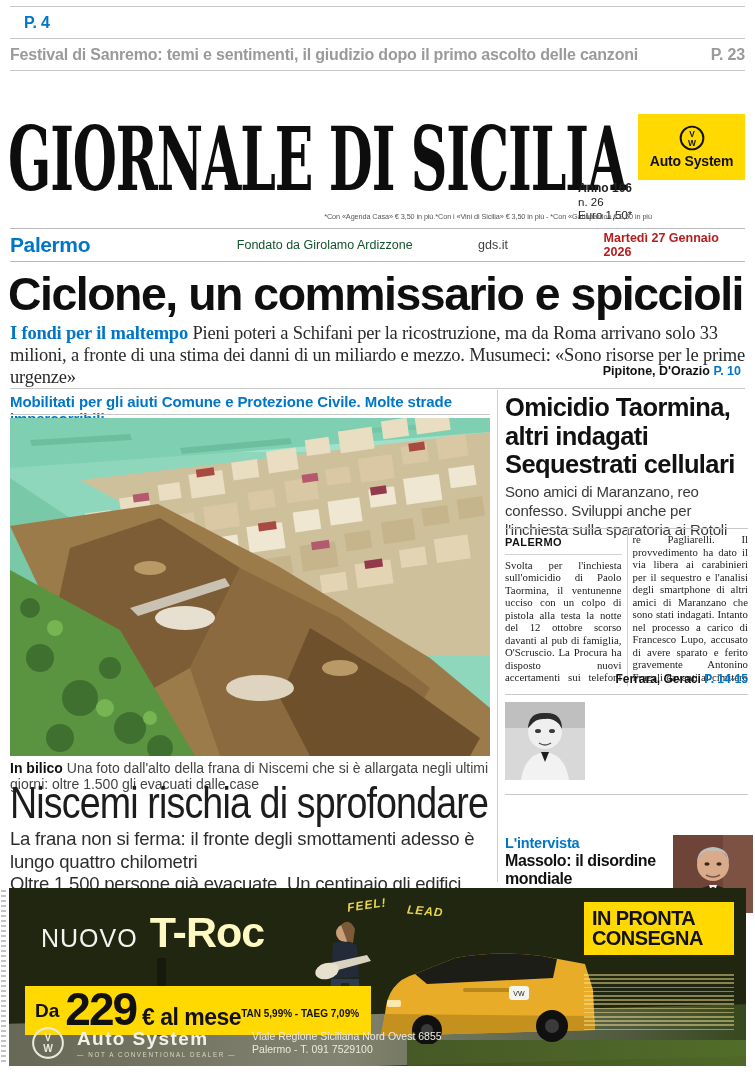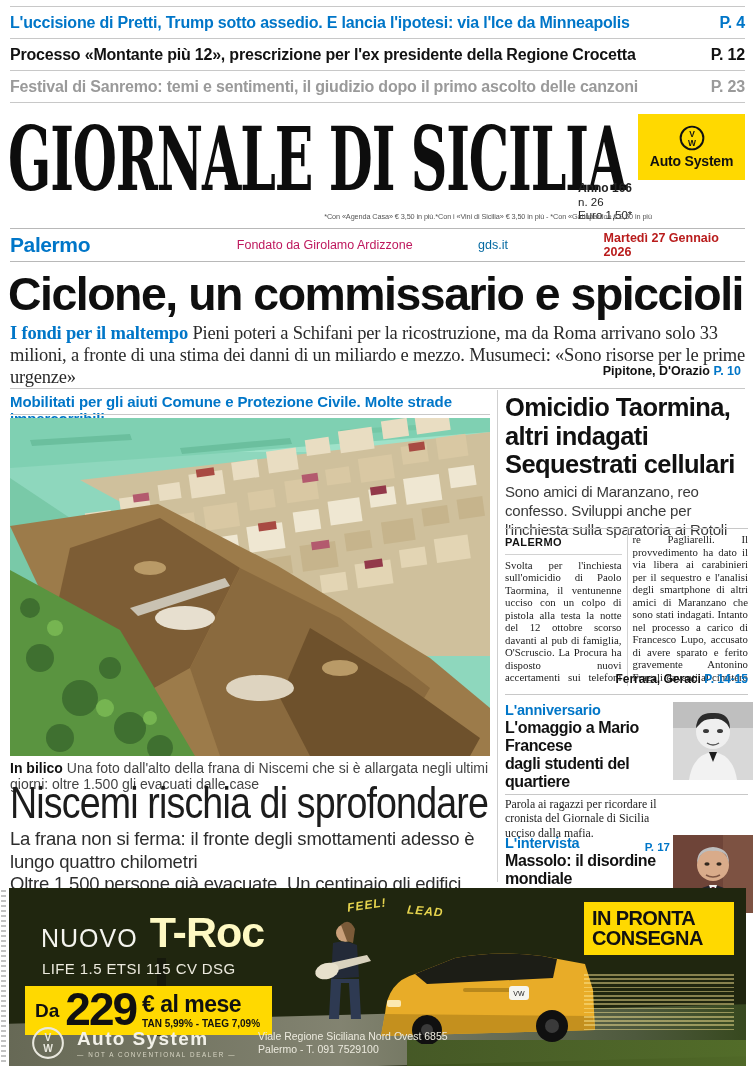"L'uccisione di Pretti, Trump sotto" span { html: <span>L'uccisione di Pretti, Trump sotto assedio. E lancia l'ipotesi: via l'Ice da Minneapolis</span> -> none }
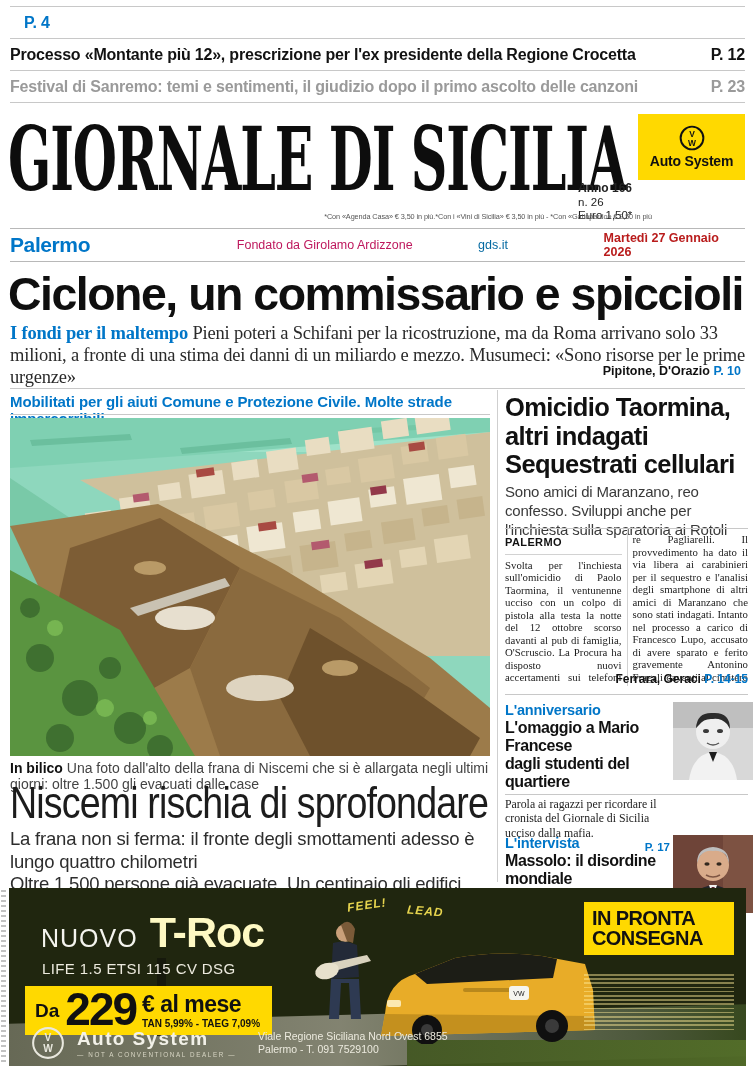"Processo «Montante più 12», prescrizione" div.topstrip-row { html: <div> <span>Processo «Montante più 12», prescrizione per l'ex presidente della Regione Crocetta</span> <span>P. 12</span> </div> -> none }
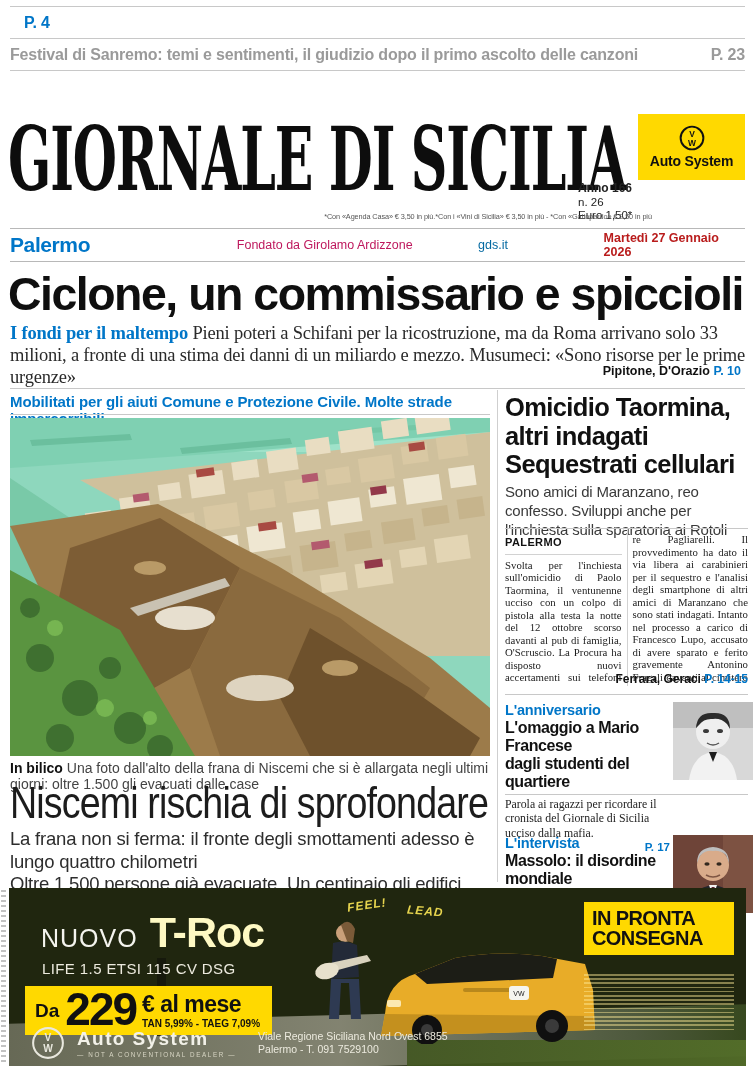"Fondato da Girolamo Ardizzone" .dateline .founded { color: #be185d -> #14532d }
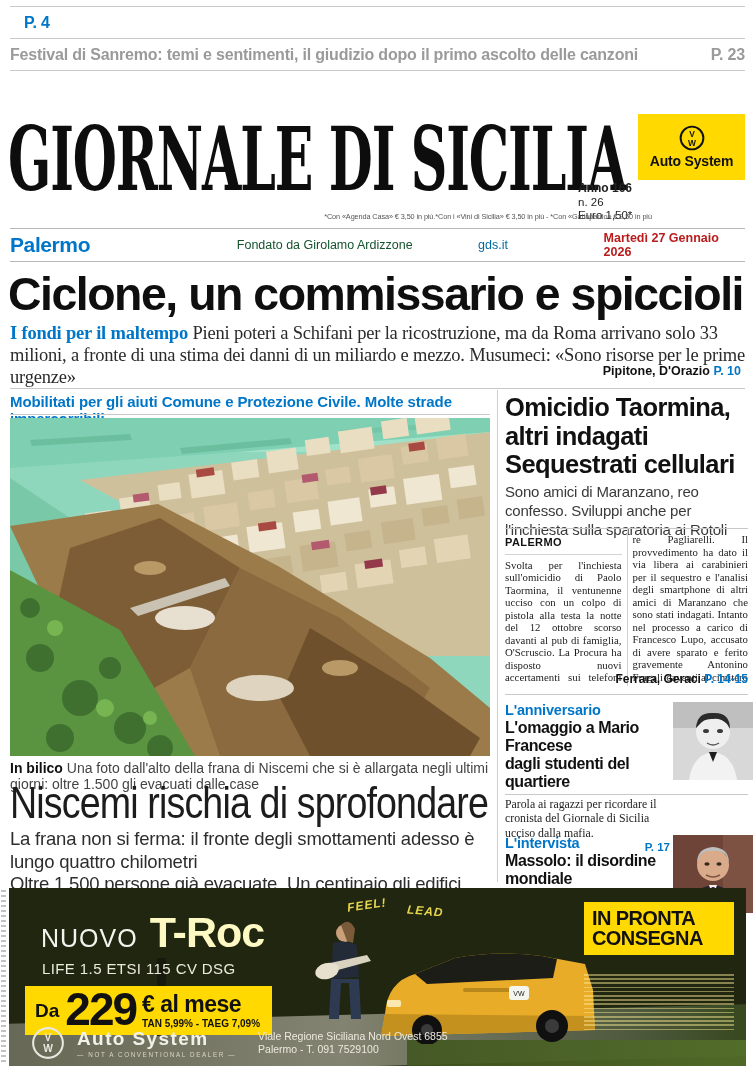"gds.it" .dateline .site { color: #0369a1 -> #404040 }
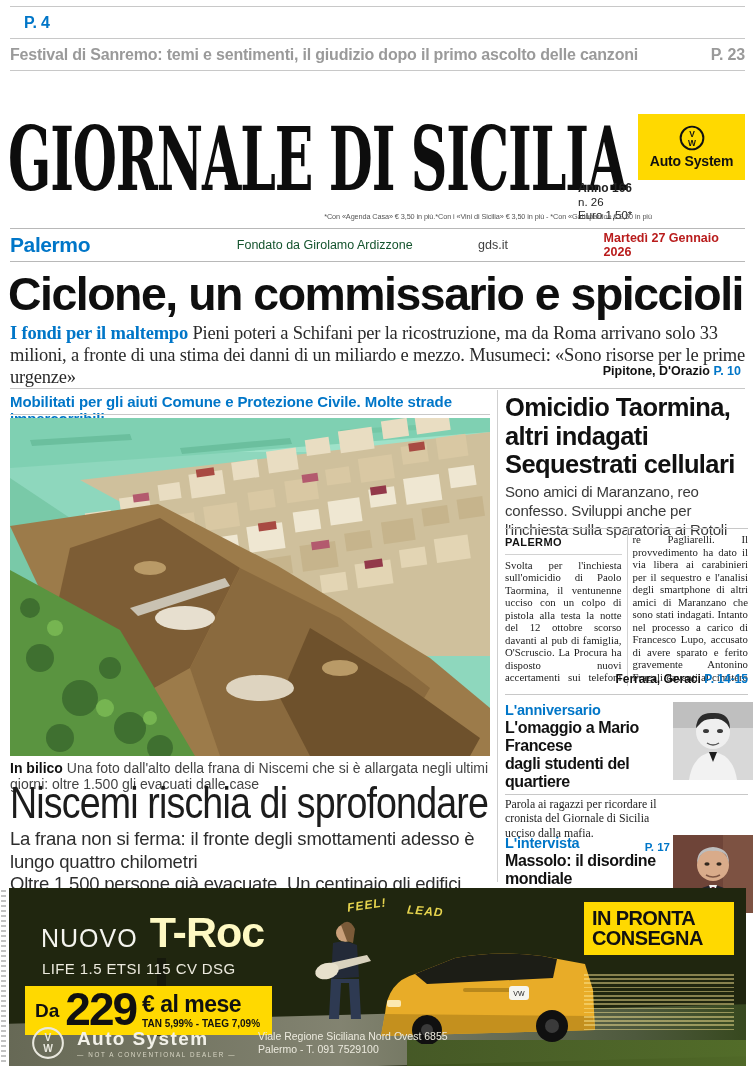"L'anniversario" div.txt { html: <div> <div>L'anniversario</div> <div>L'omaggio a Mario Francese dagli studenti del quartiere</div> <div>Parola ai ragazzi per ricordare il cronista del Giornale di Sicilia ucciso dalla mafia.</div> <div><span>P. 17</span></div> </div> -> none }
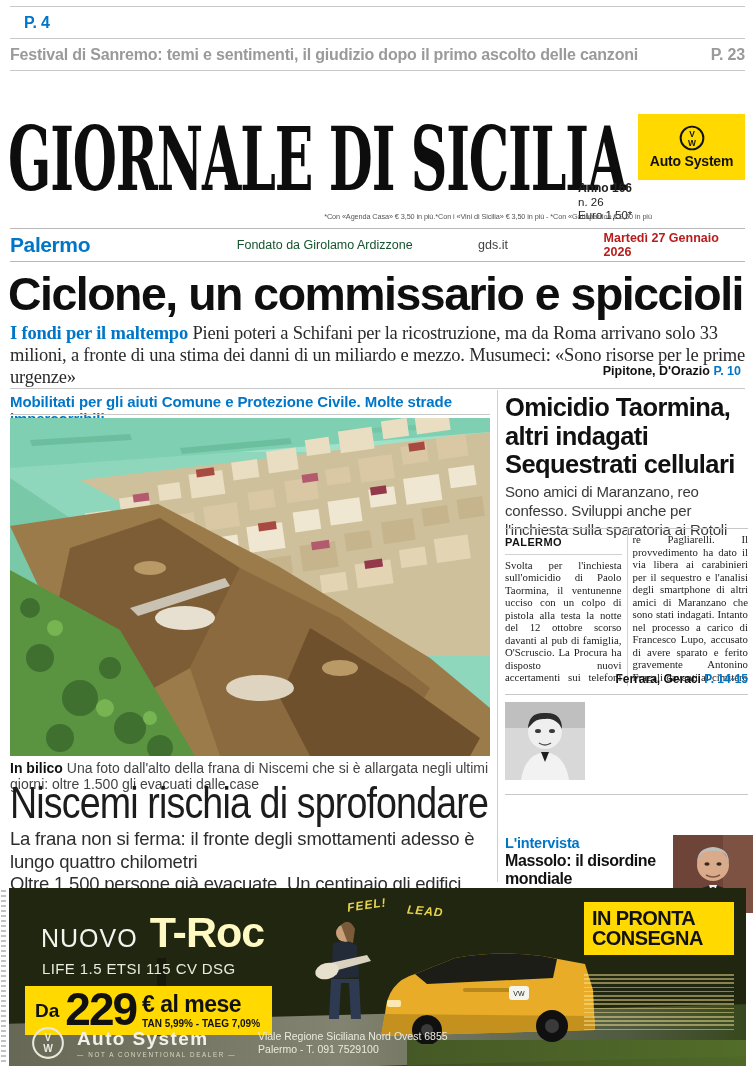"LIFE 1.5 ETSI 115 CV" div.ad-trim { html: <div>LIFE 1.5 ETSI 115 CV DSG</div> -> none }
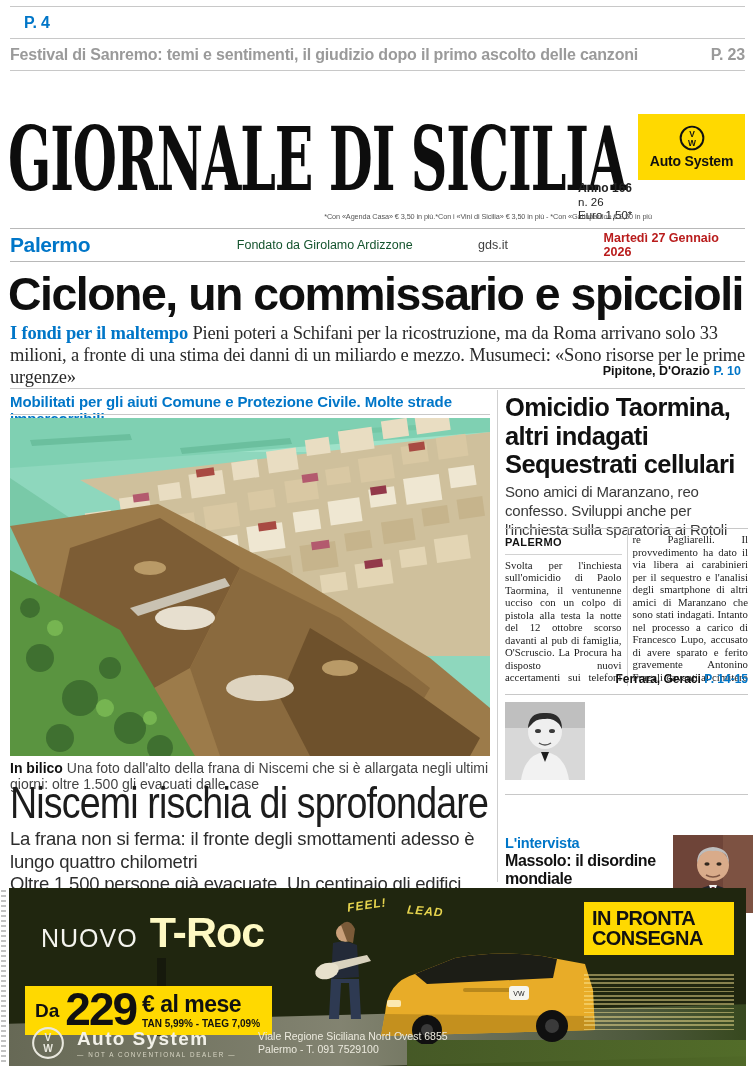"€ al mese" .ad-badge .stack { flex-direction: column -> row }
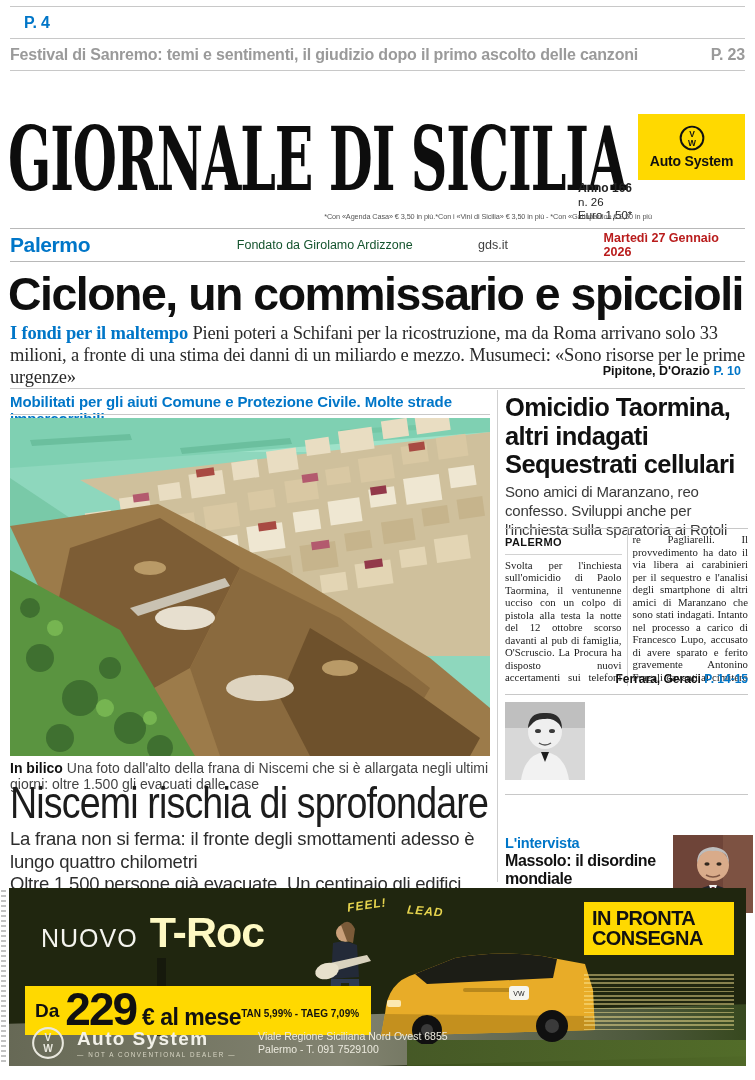"Viale Regione Siciliana Nord Ovest" .dealer .addr { margin-left: 10px -> 4px }
